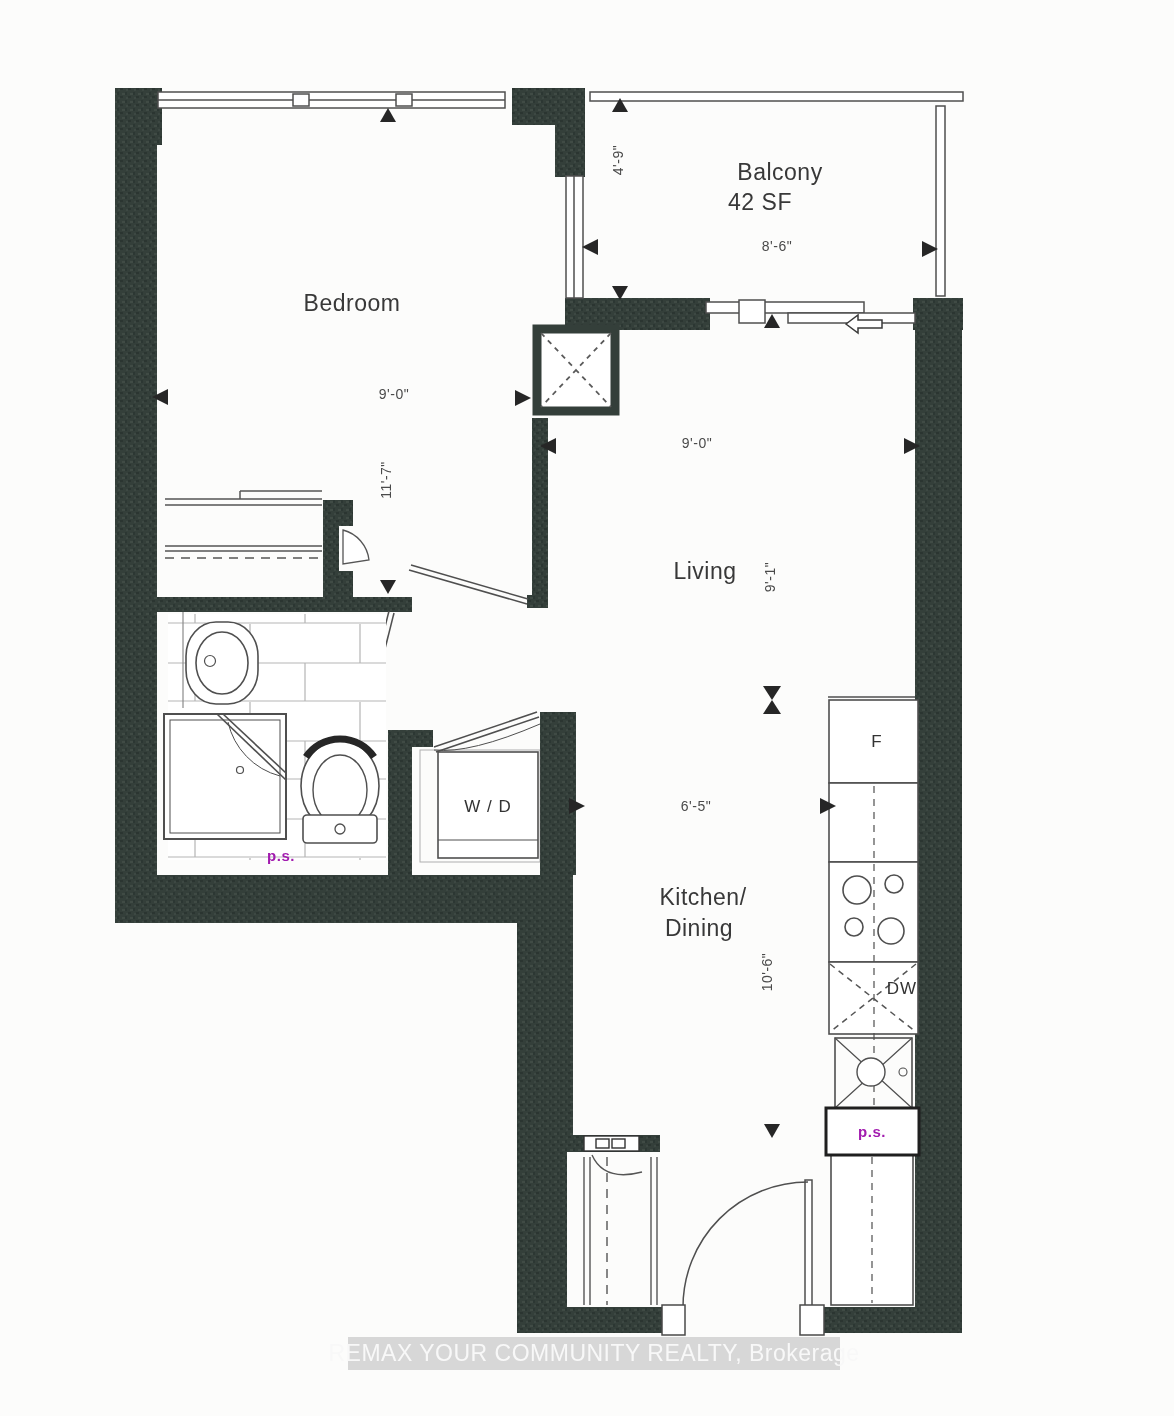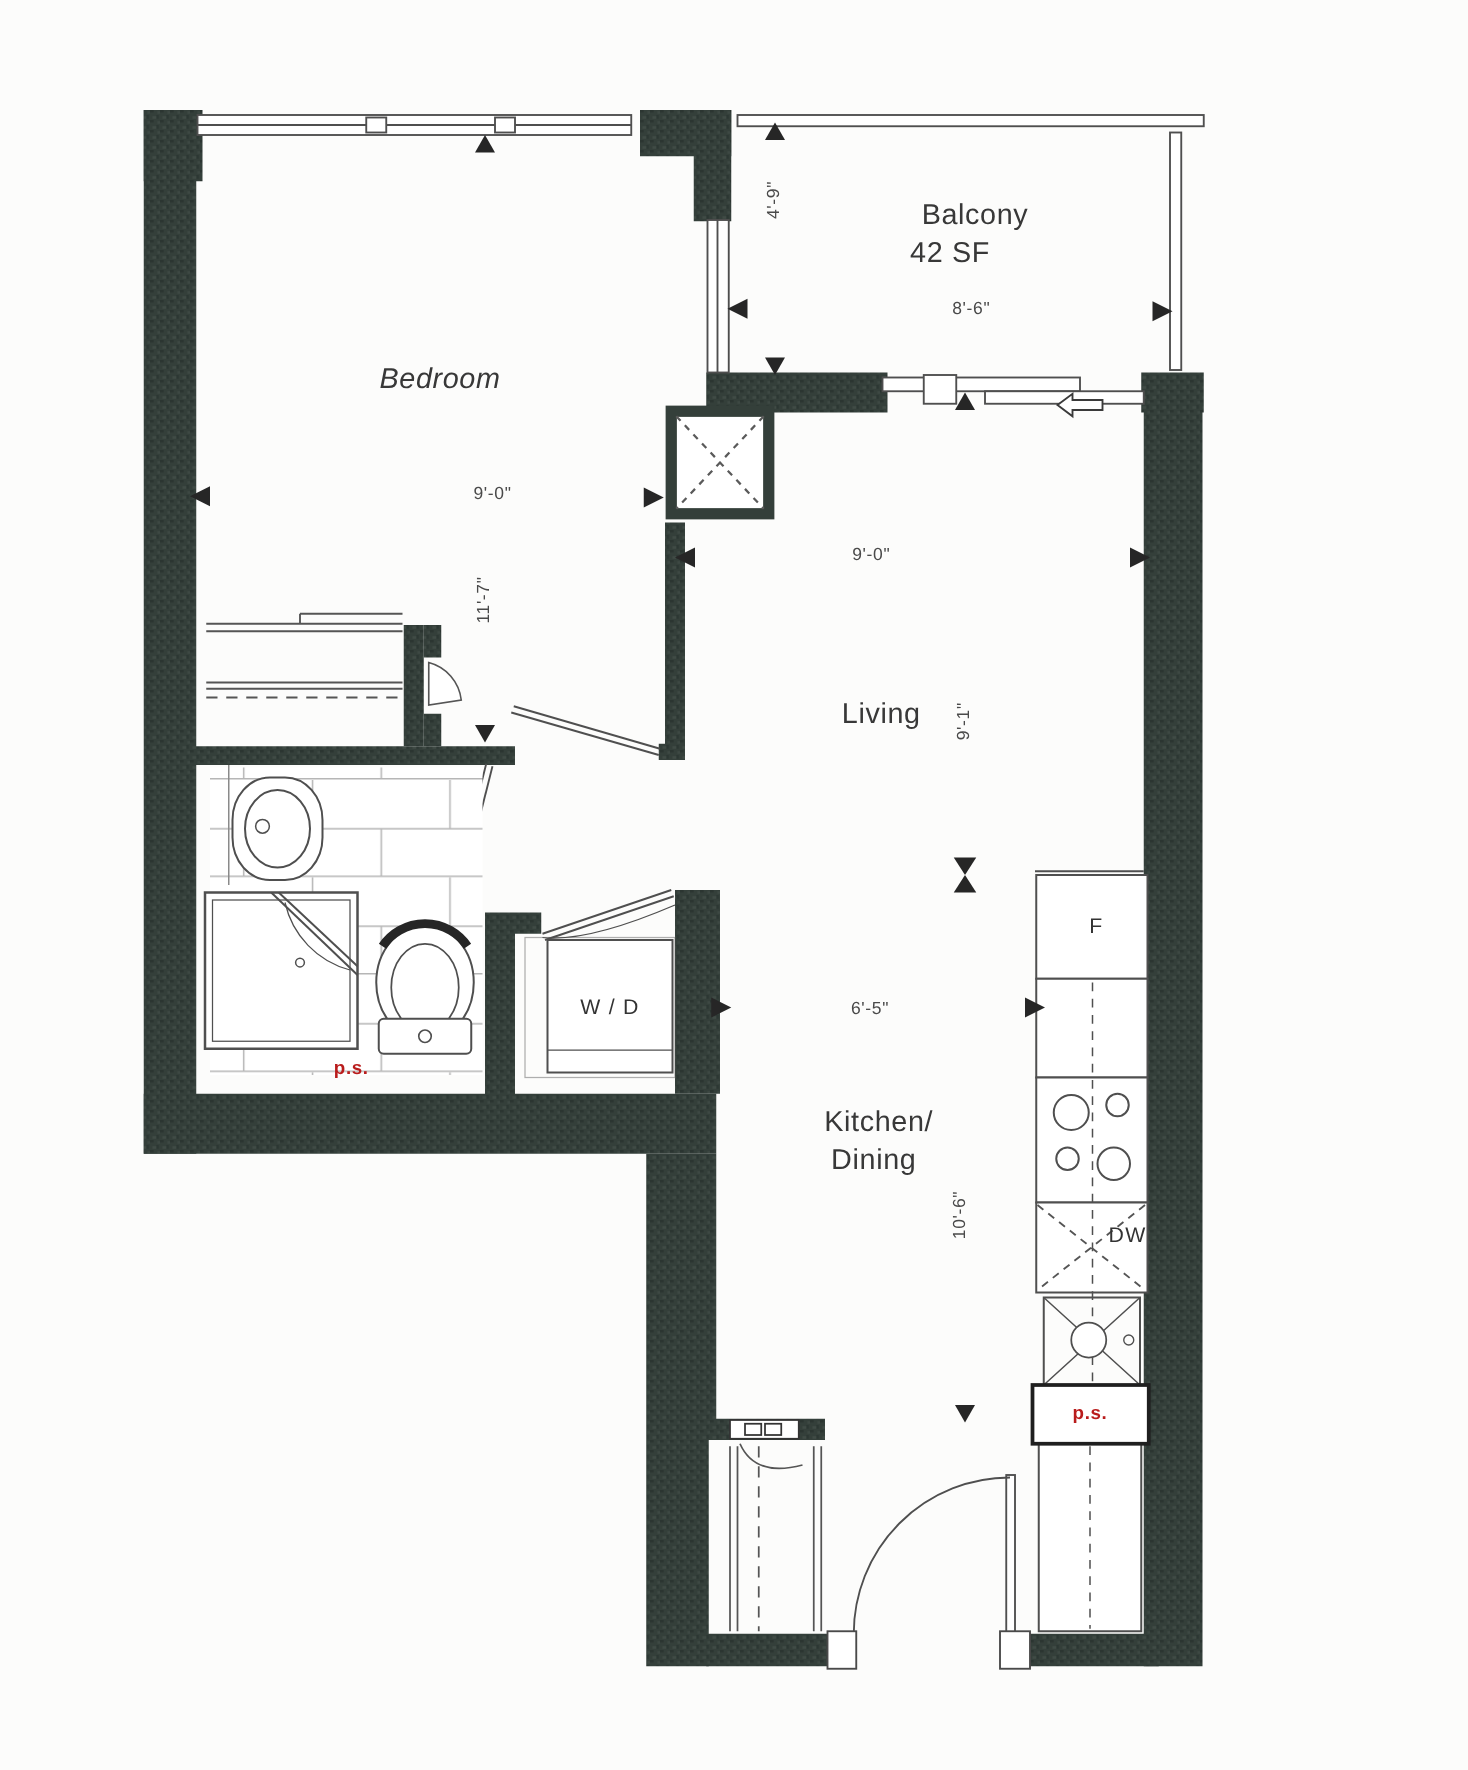"Bedroom" div.lbl { font-style: italic -> none }
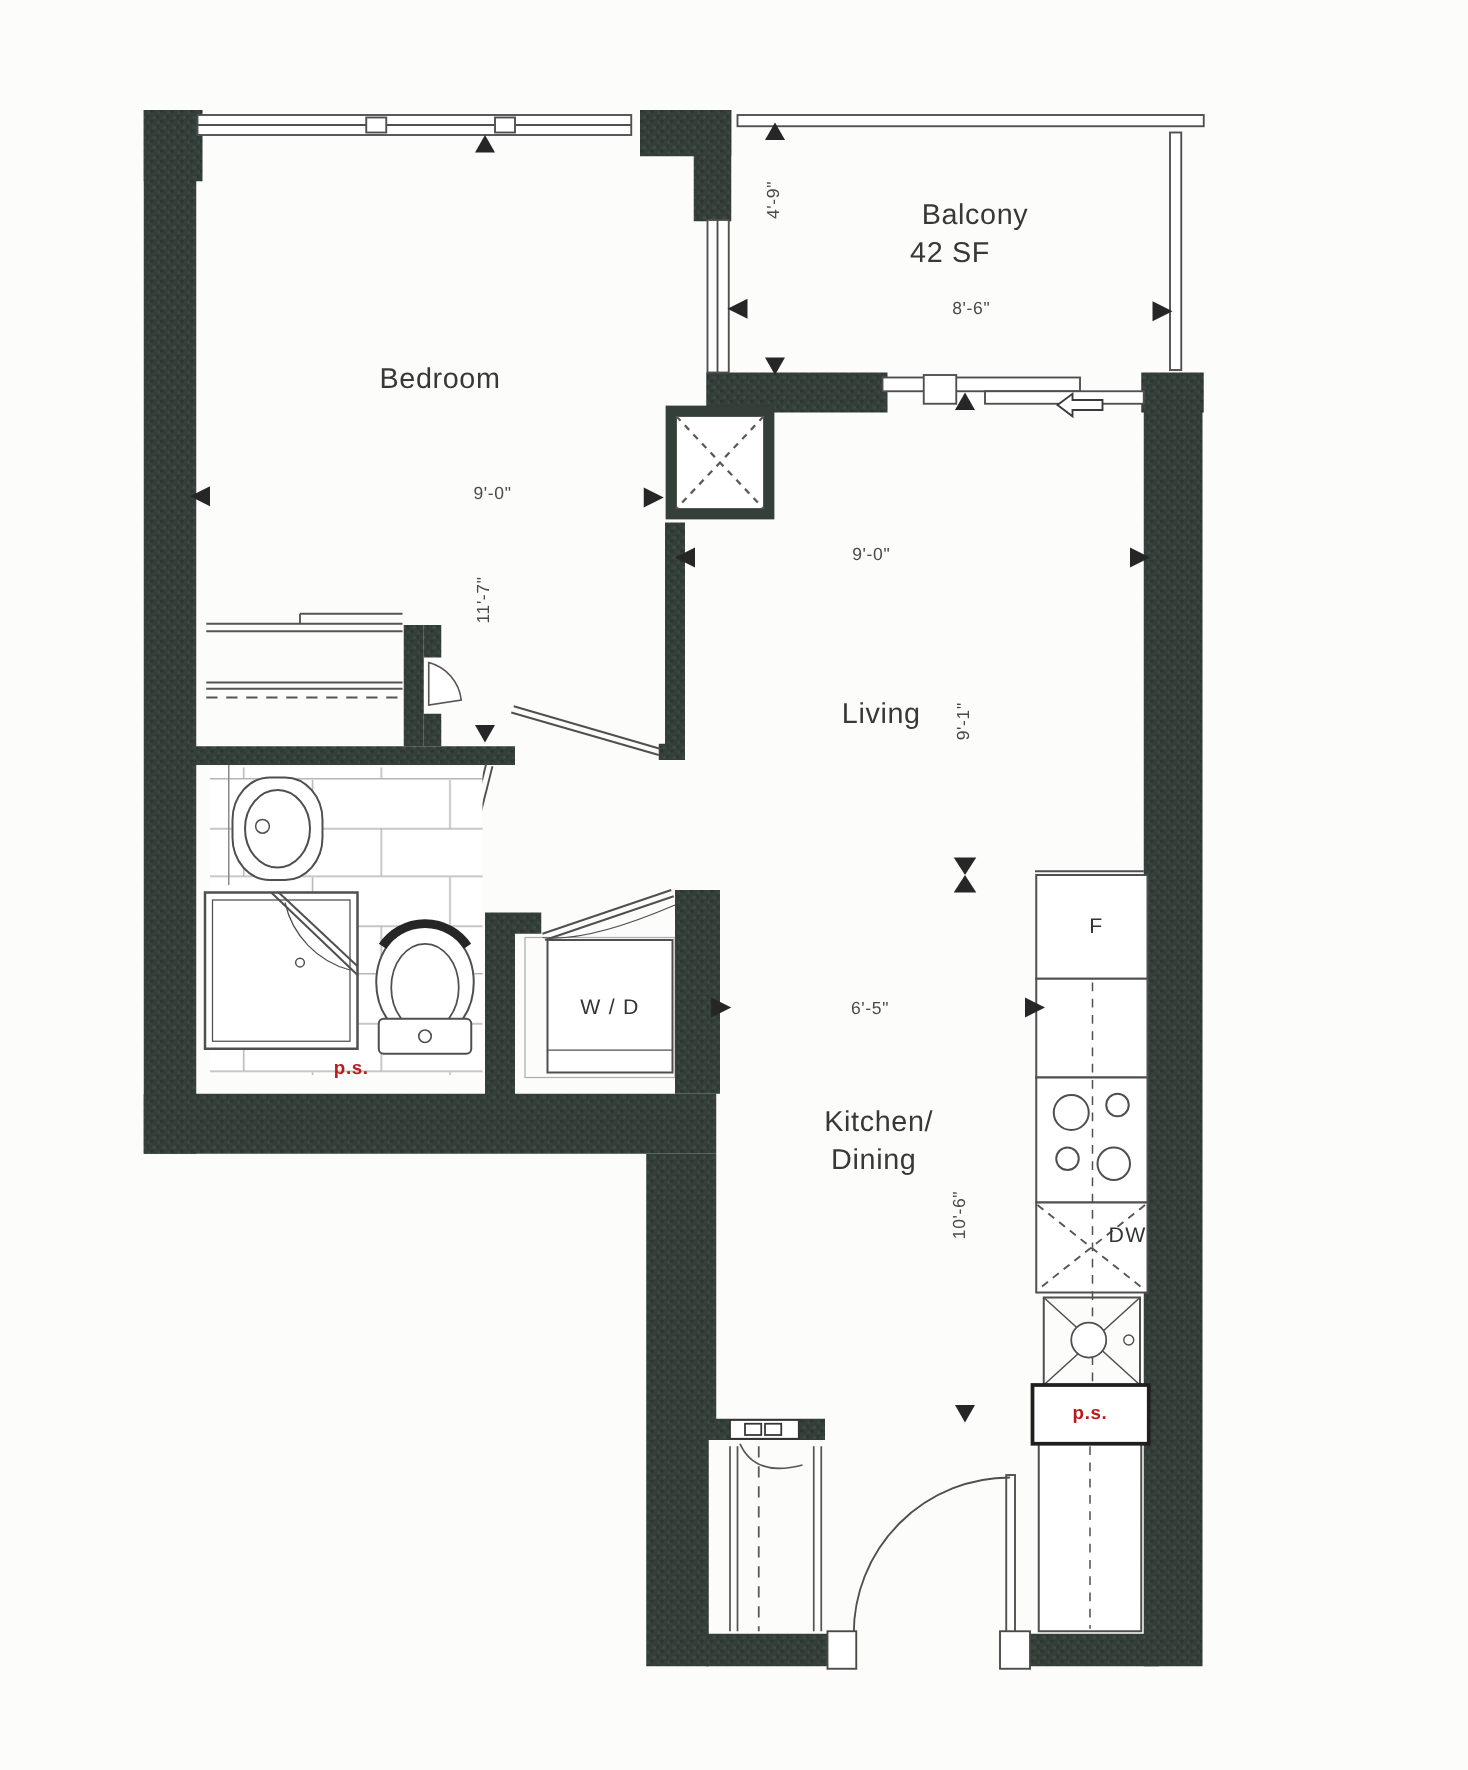"p.s." .ps { color: #b91c1c -> #a21caf }
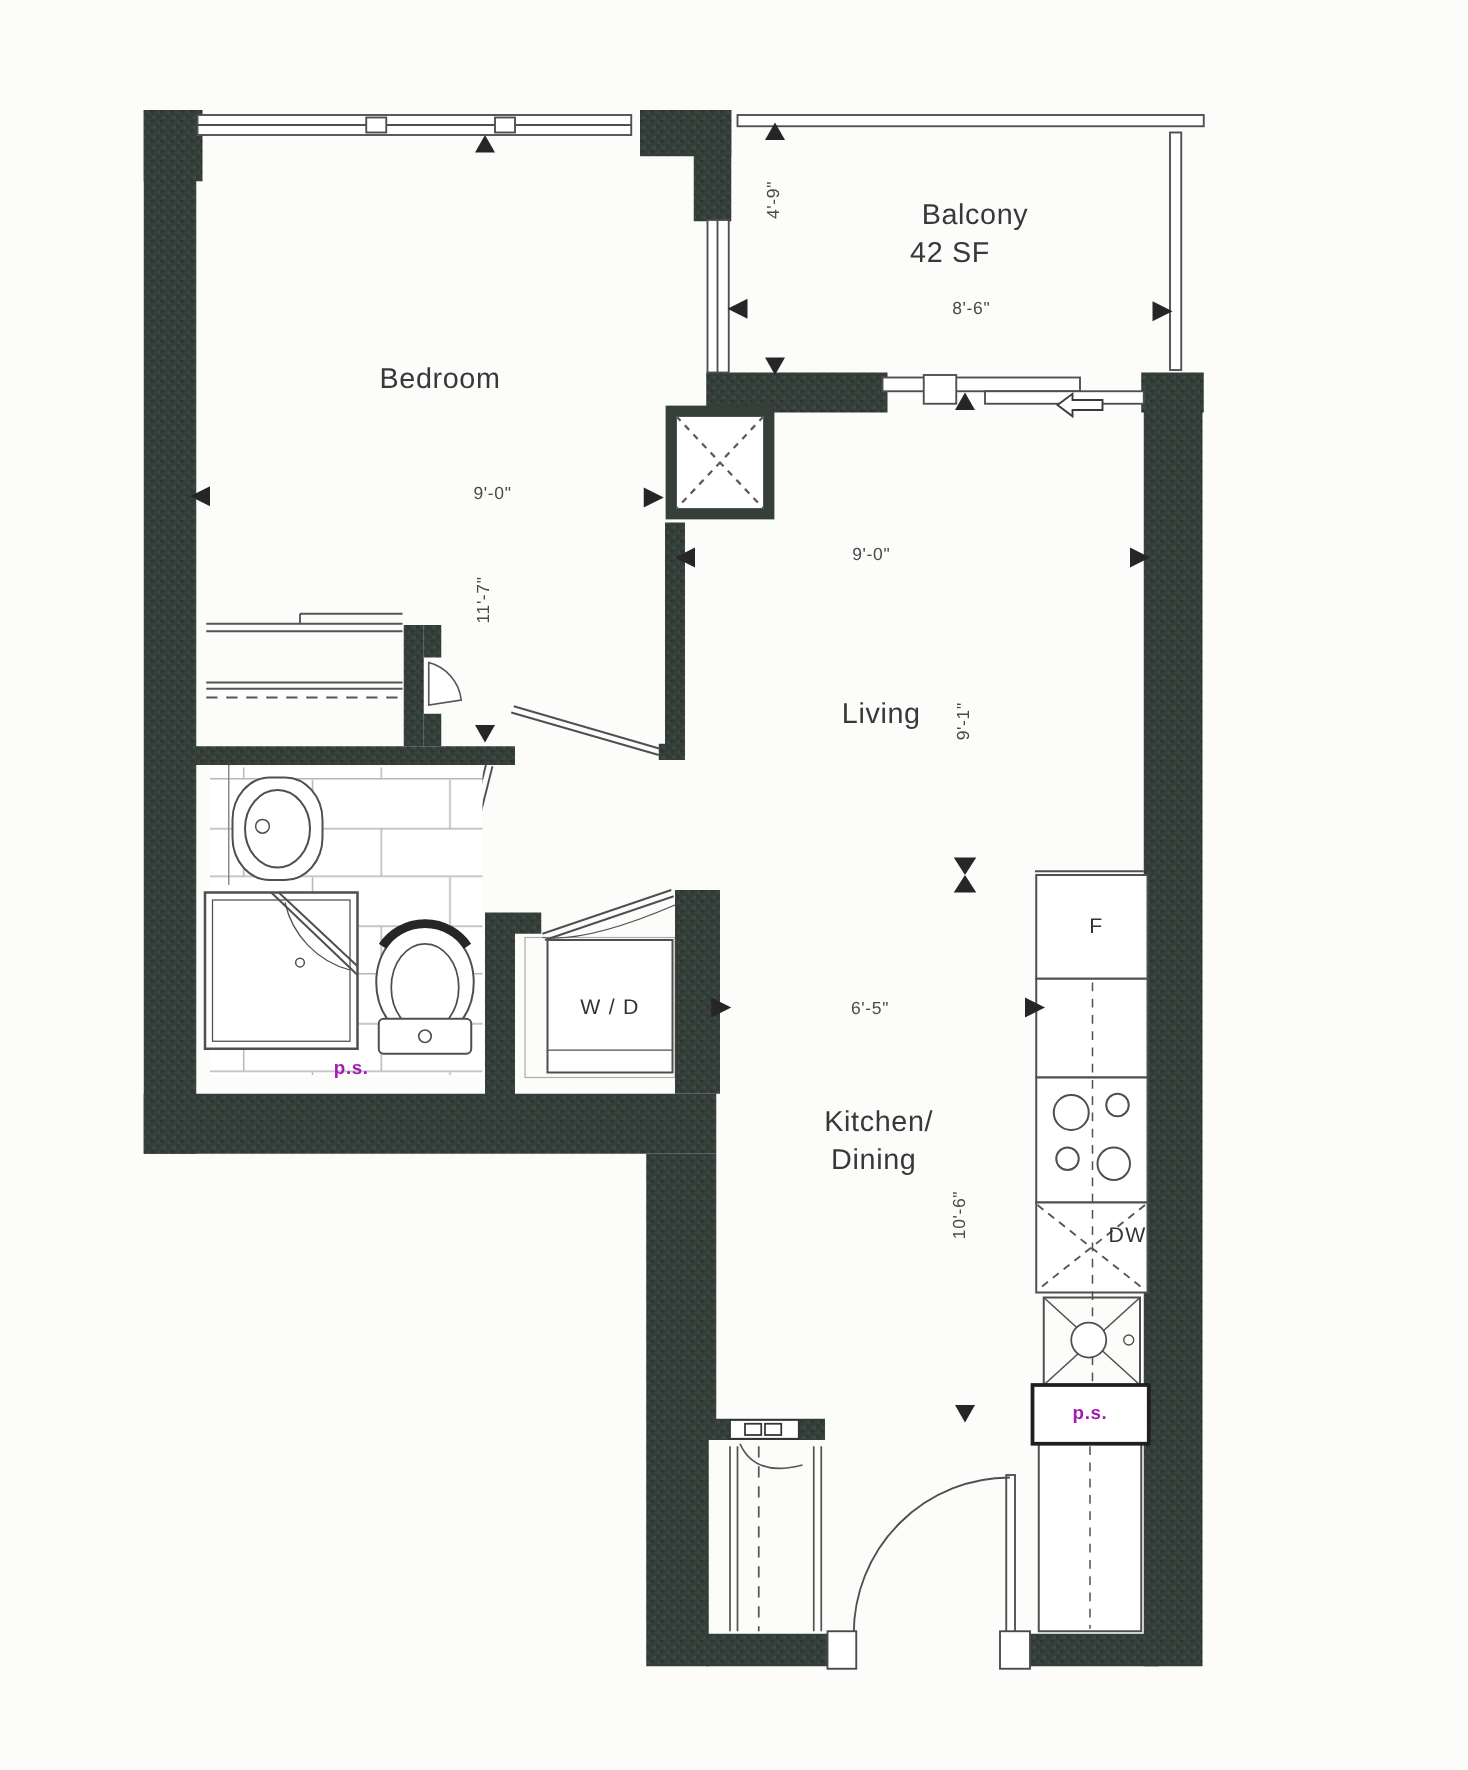"REMAX YOUR COMMUNITY REALTY, Brokerage" div.watermark { html: none -> <div> <span>REMAX YOUR COMMUNITY REALTY, Brokerage</span> </div> }
